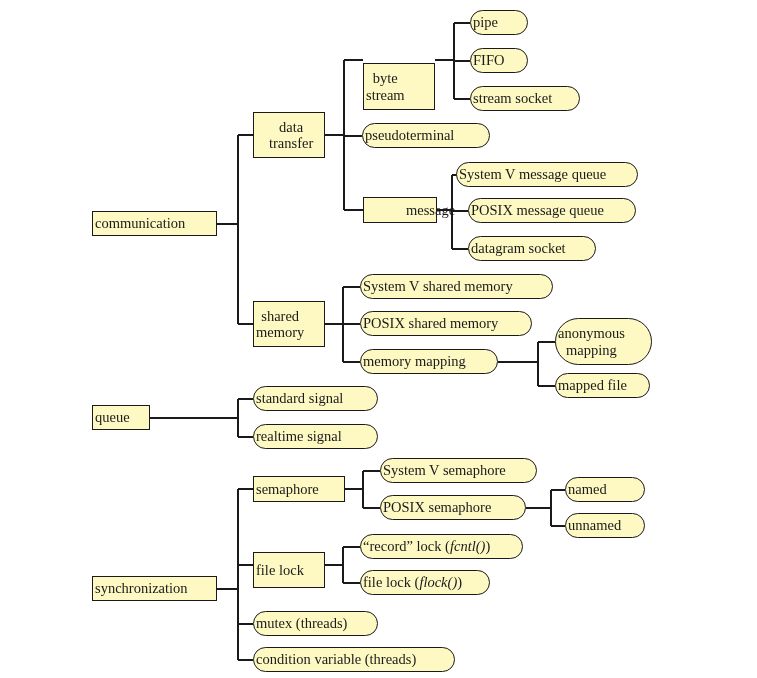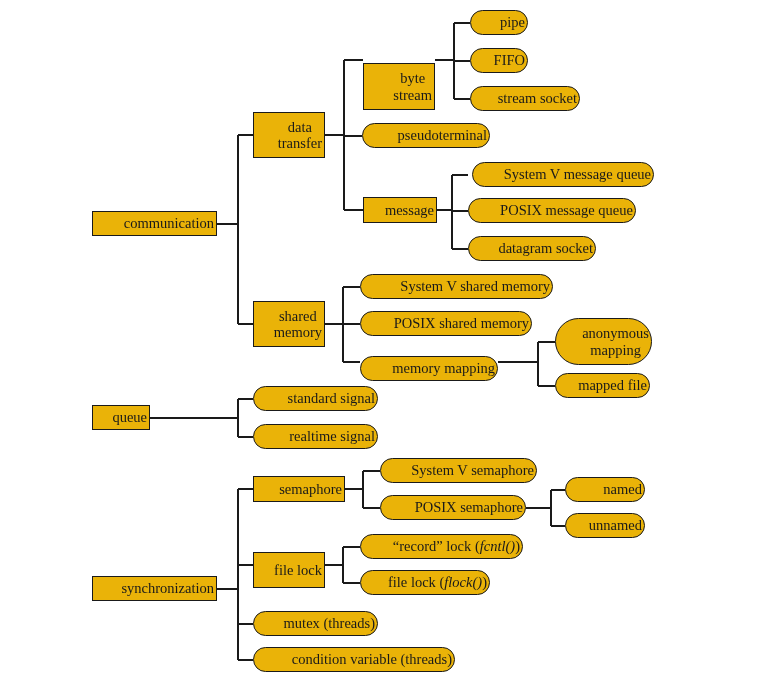"pipe" .node { background: #eab308 -> #fef9c3; justify-content: flex-end -> flex-start }
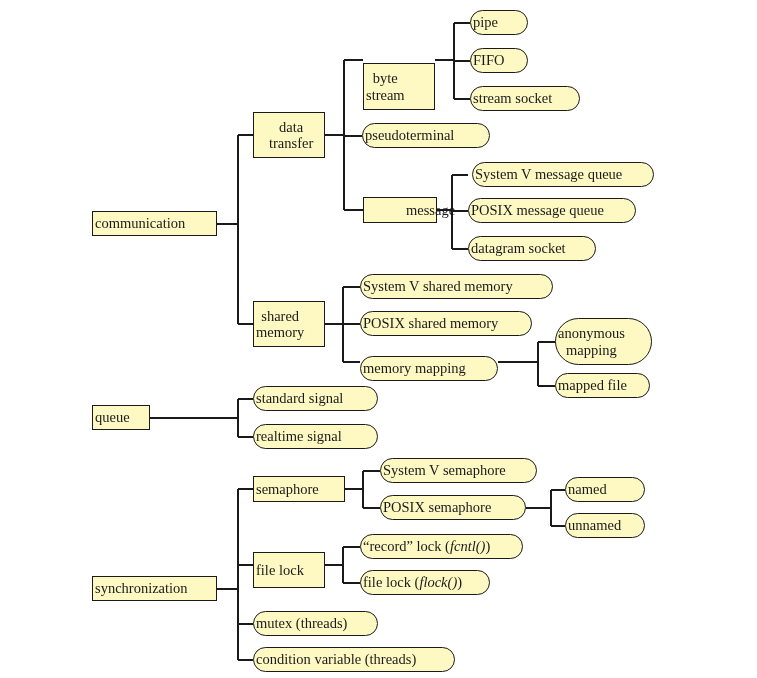"System V message queue" div.node { left: 472px -> 456px }
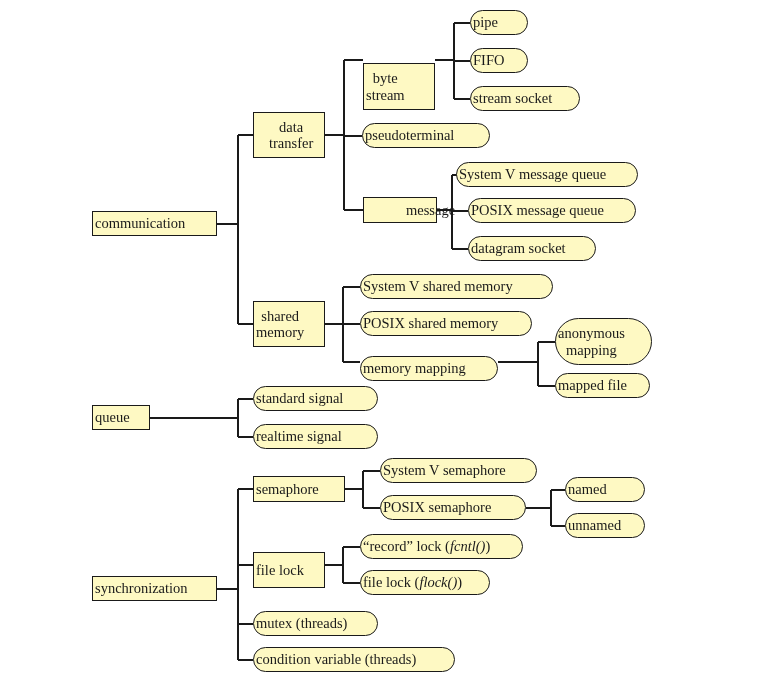"memory mapping" div.node { margin-top: 7px -> none }
